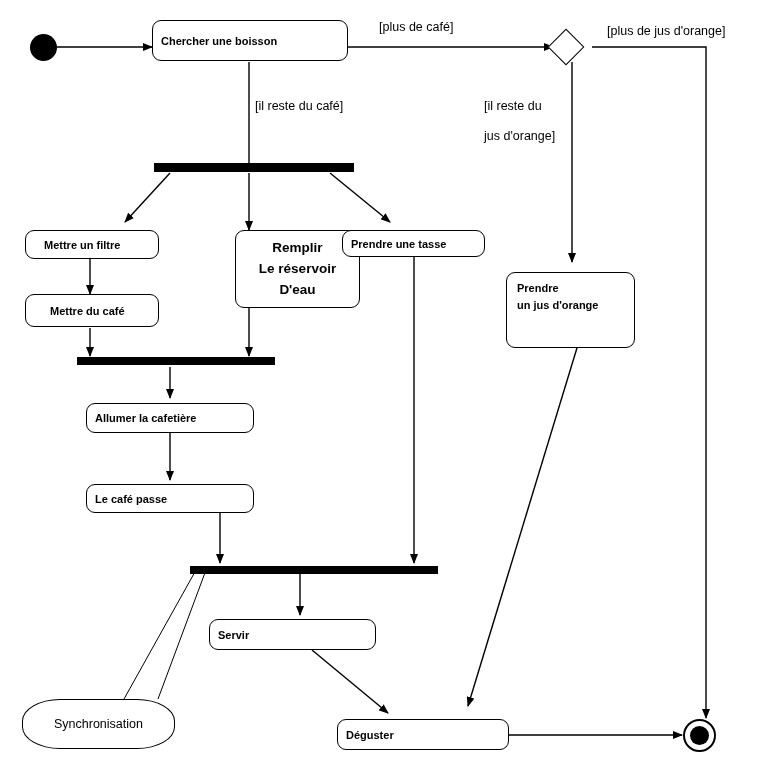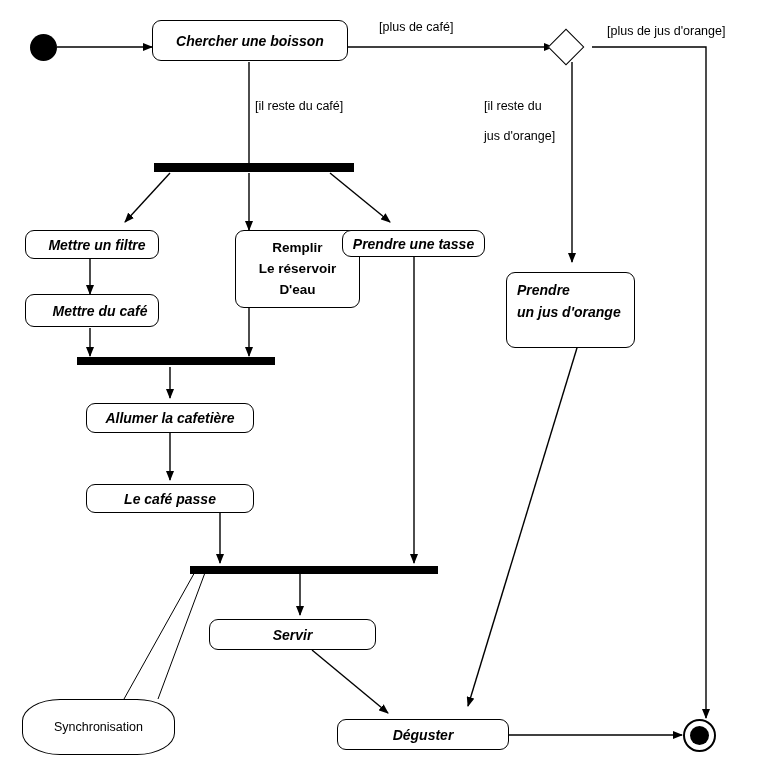"Chercher une boisson" .node { font-size: 14px -> 11px; font-style: italic -> none; justify-content: center -> none }
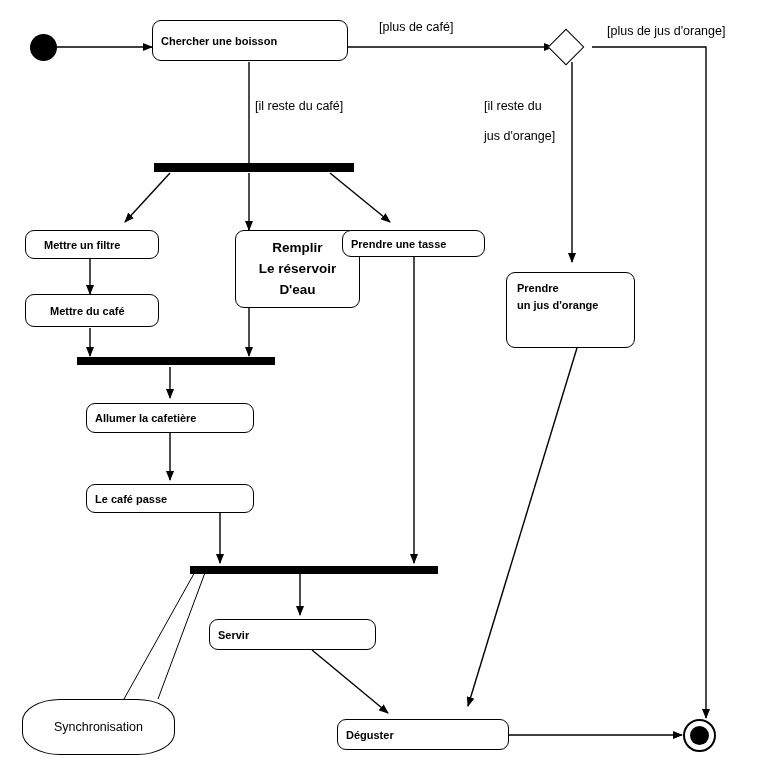"Synchronisation" div.note { height: 56px -> 50px }
